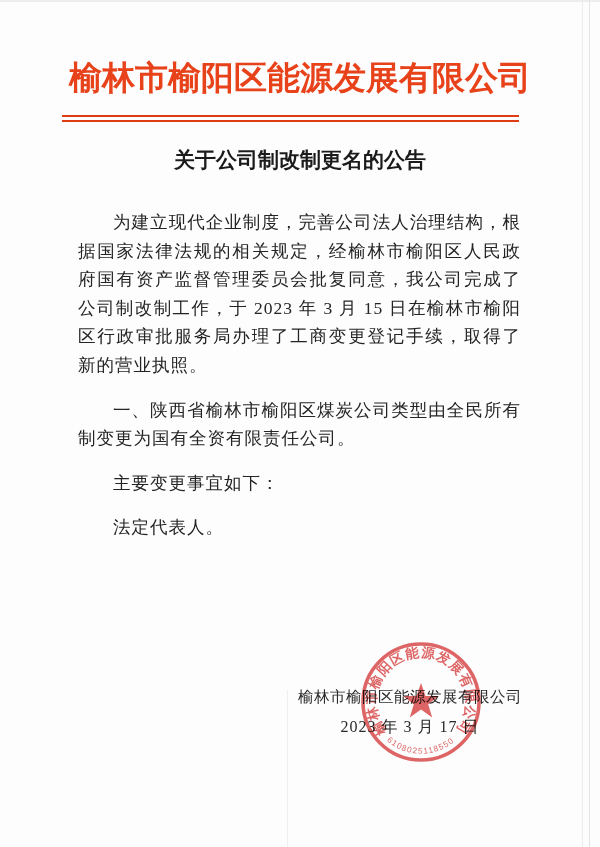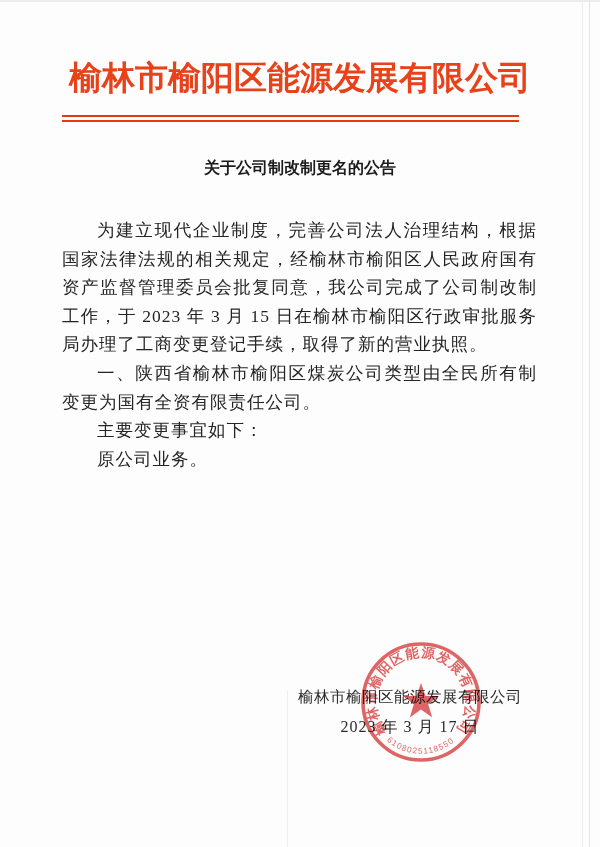"关于公司制改制更名的公告" .doc-title { font-size: 16px -> 21px; margin-top: 31px -> 23px }
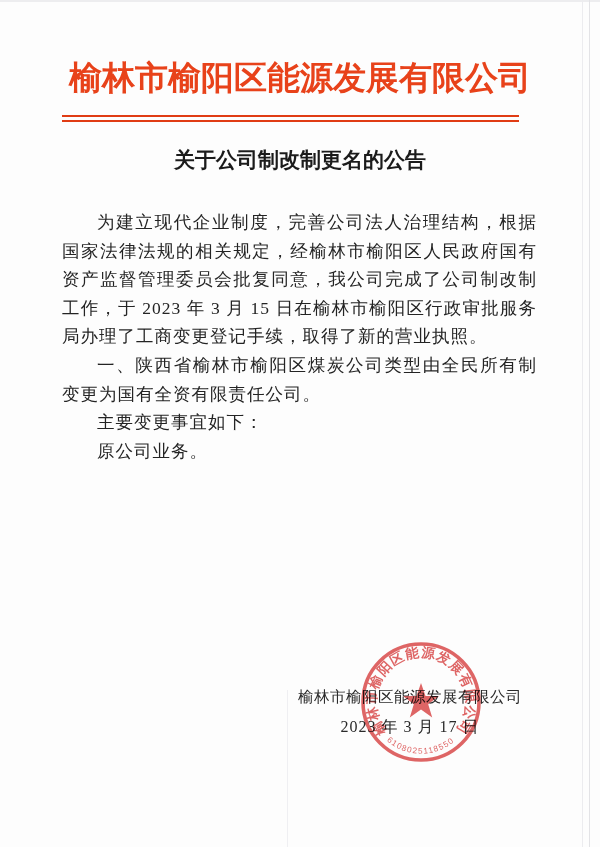"为建立现代企业制度，完善公司法人治理结构，根据国家法律法规的相关规定，经榆林市榆" .body-text p { margin: 0 -> 16px }
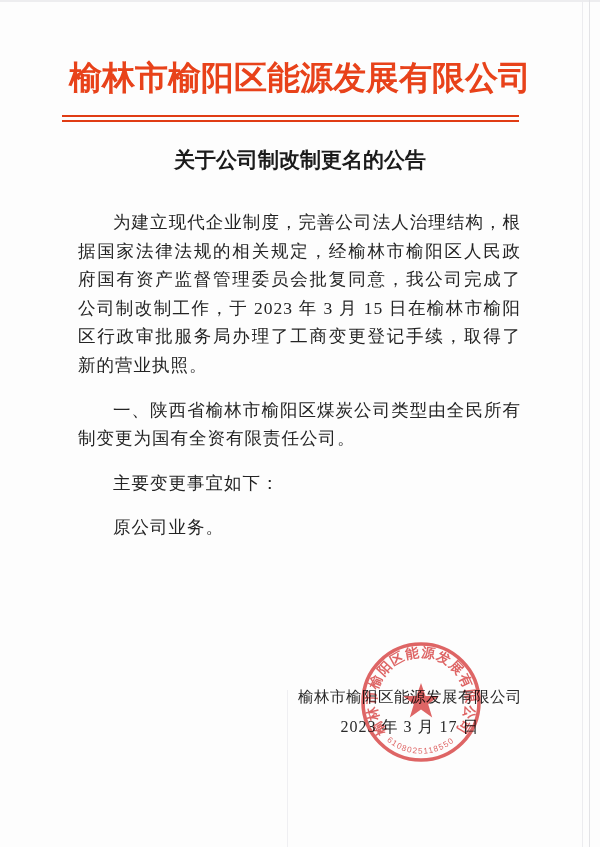"原公司业务。" p { text: 原公司业务 -> 法定代表人 }
